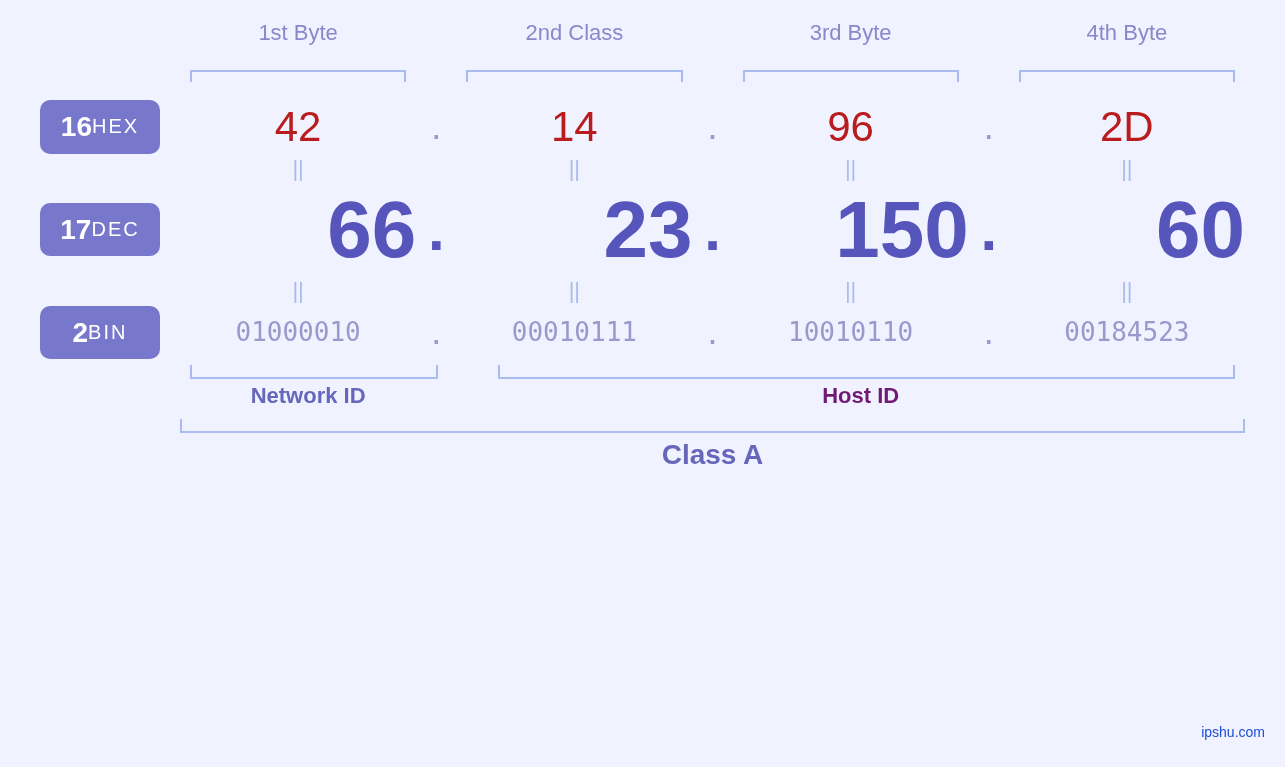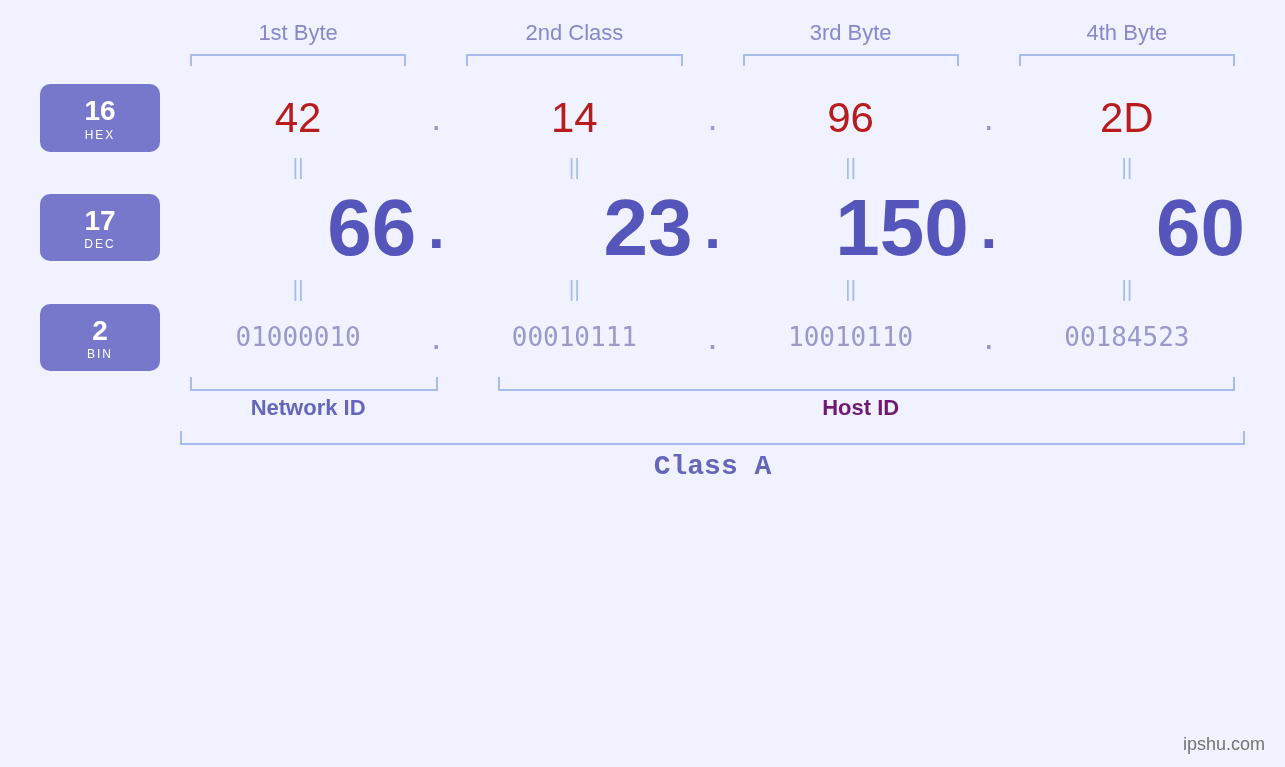"1st Byte" .byte-headers { margin-bottom: 0px -> 16px }
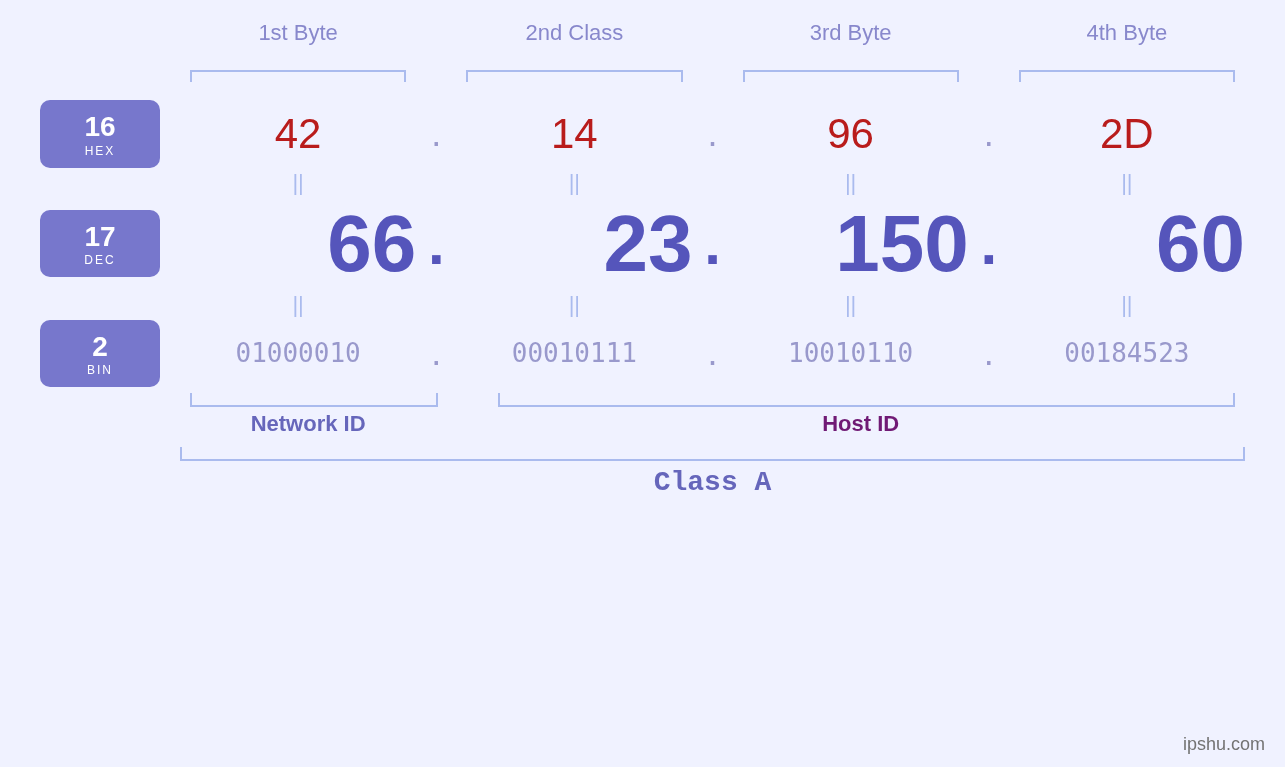"16" .base-label { flex-direction: column -> row }
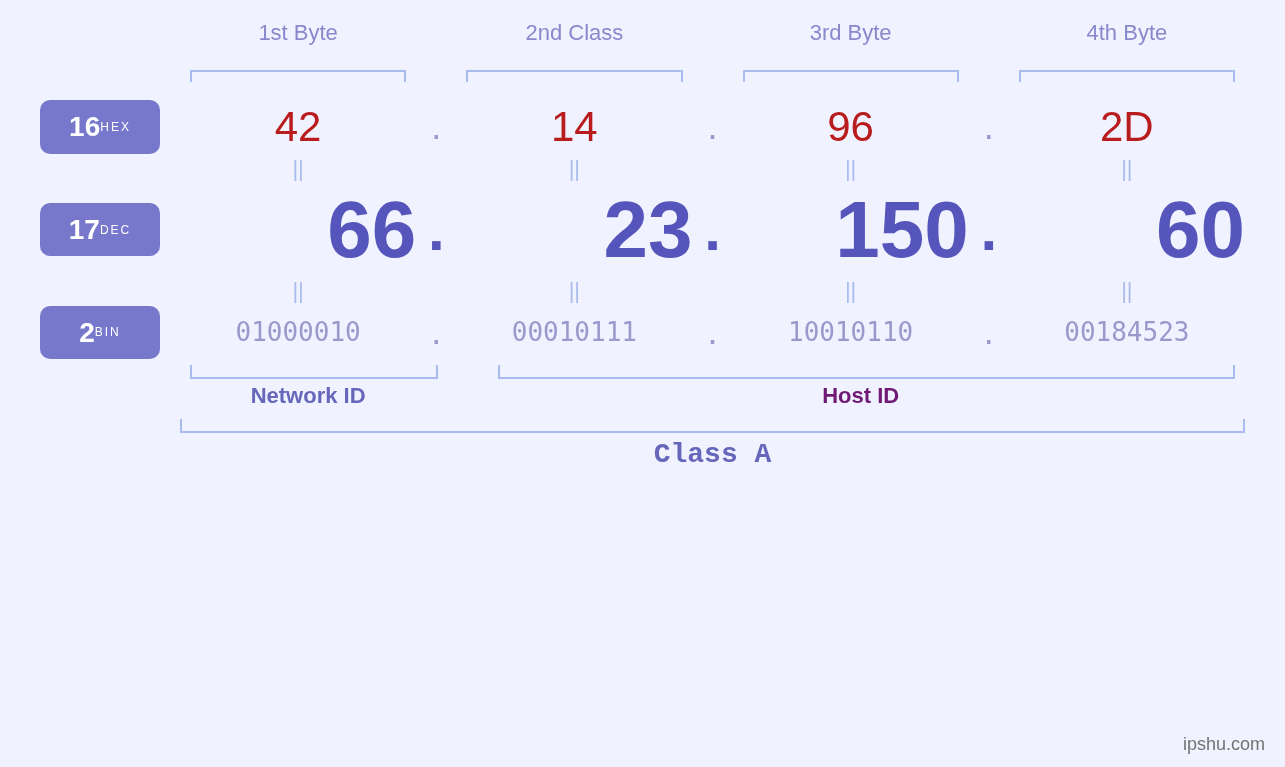"HEX" .base-name { font-size: 12px -> 20px }
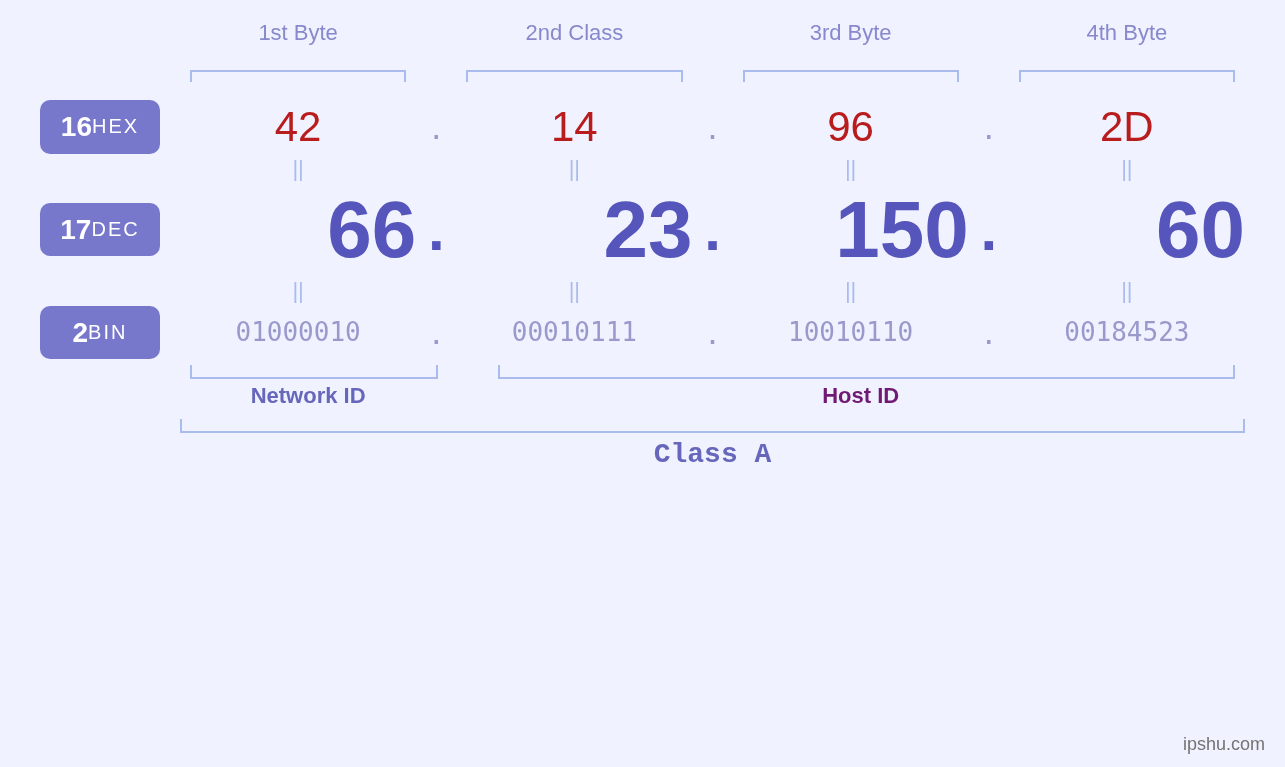"Class A" div { font-family: Liberation Mono, monospace -> none }
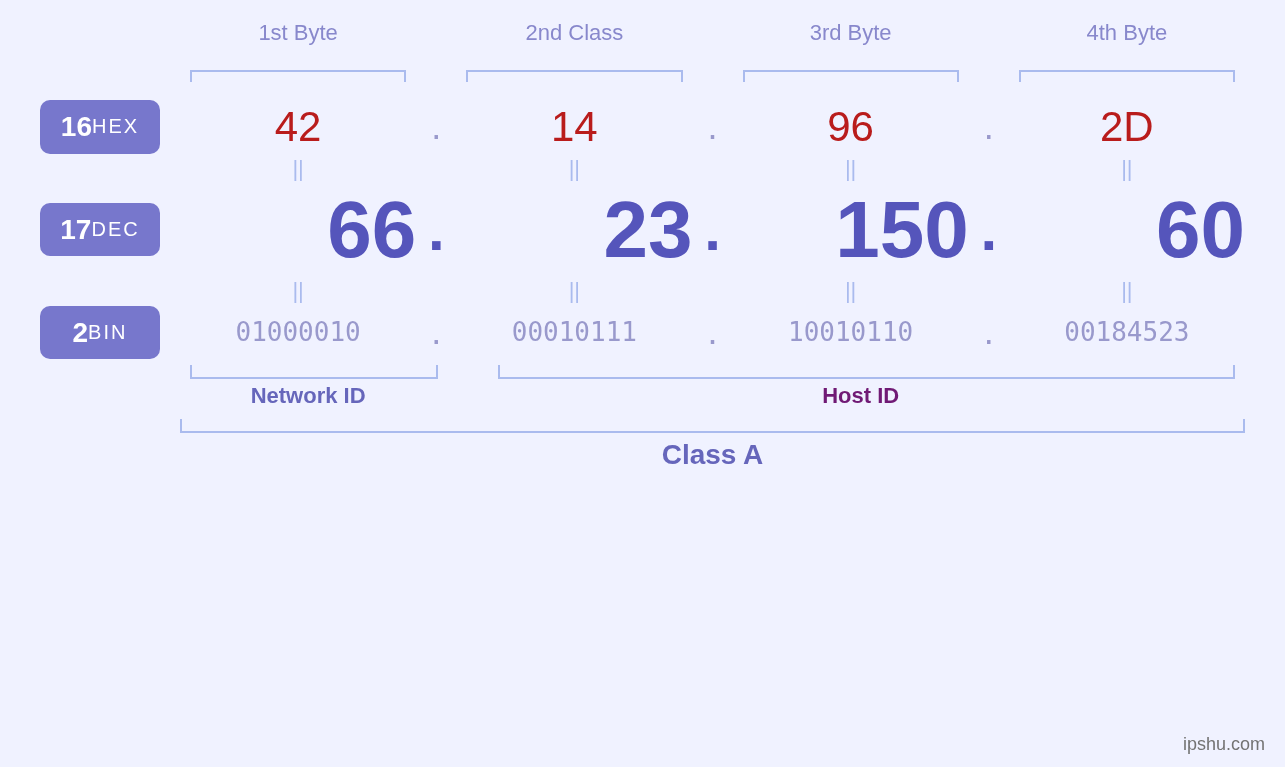"ipshu.com" .watermark { bottom: 12px -> 27px; color: #737373 -> #1d4ed8; font-size: 18px -> 14px }
